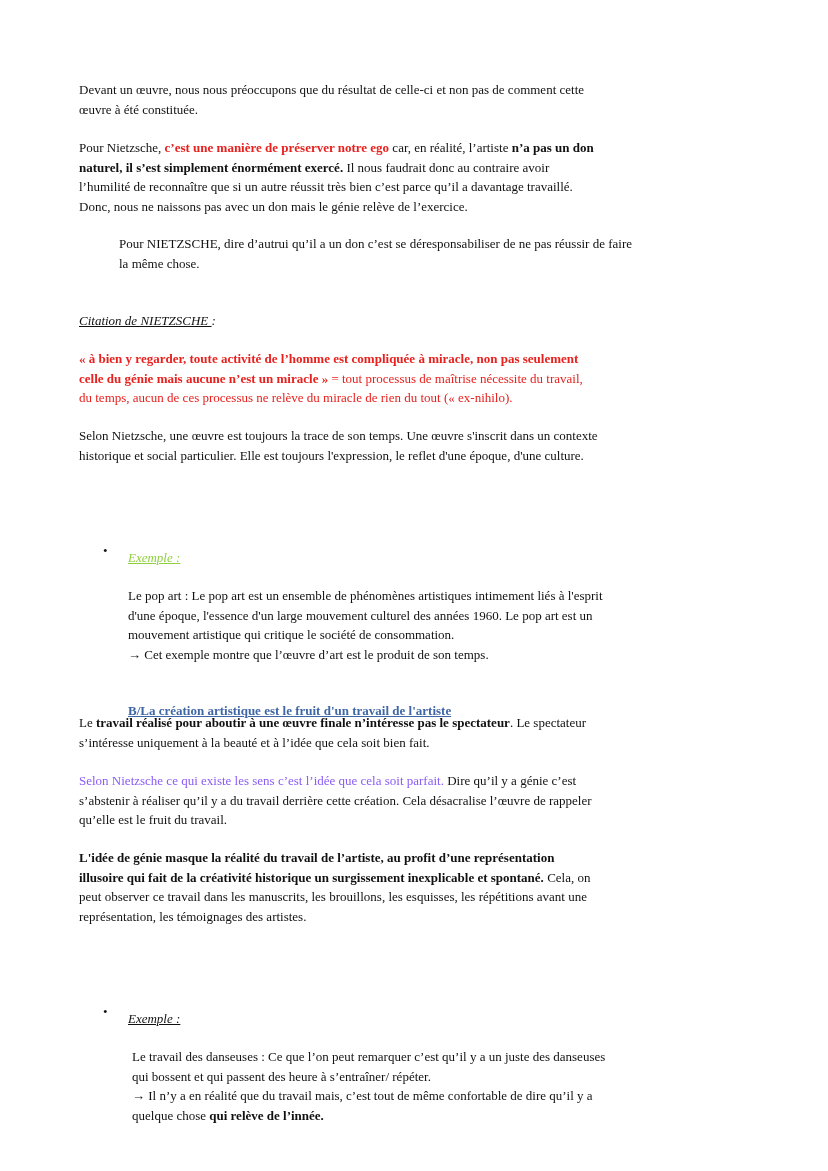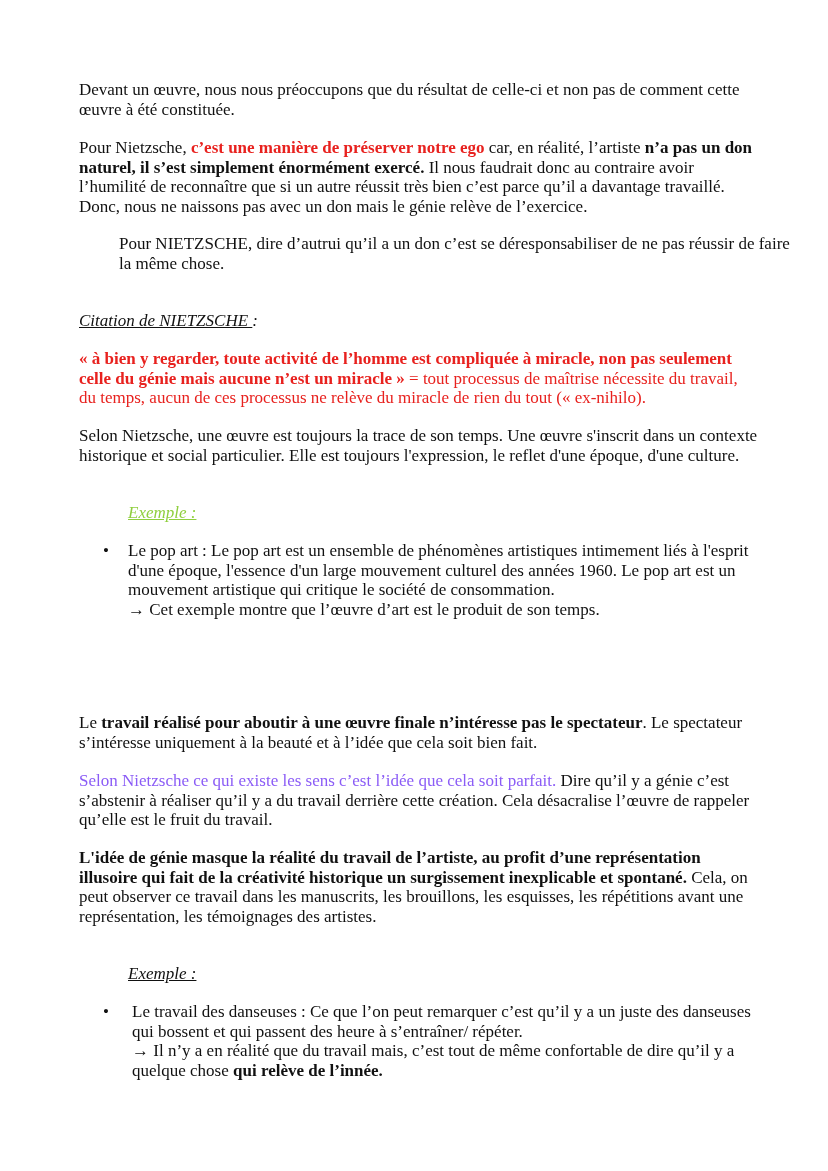"Devant un œuvre, nous nous" .page { font-size: 17px -> 13px }
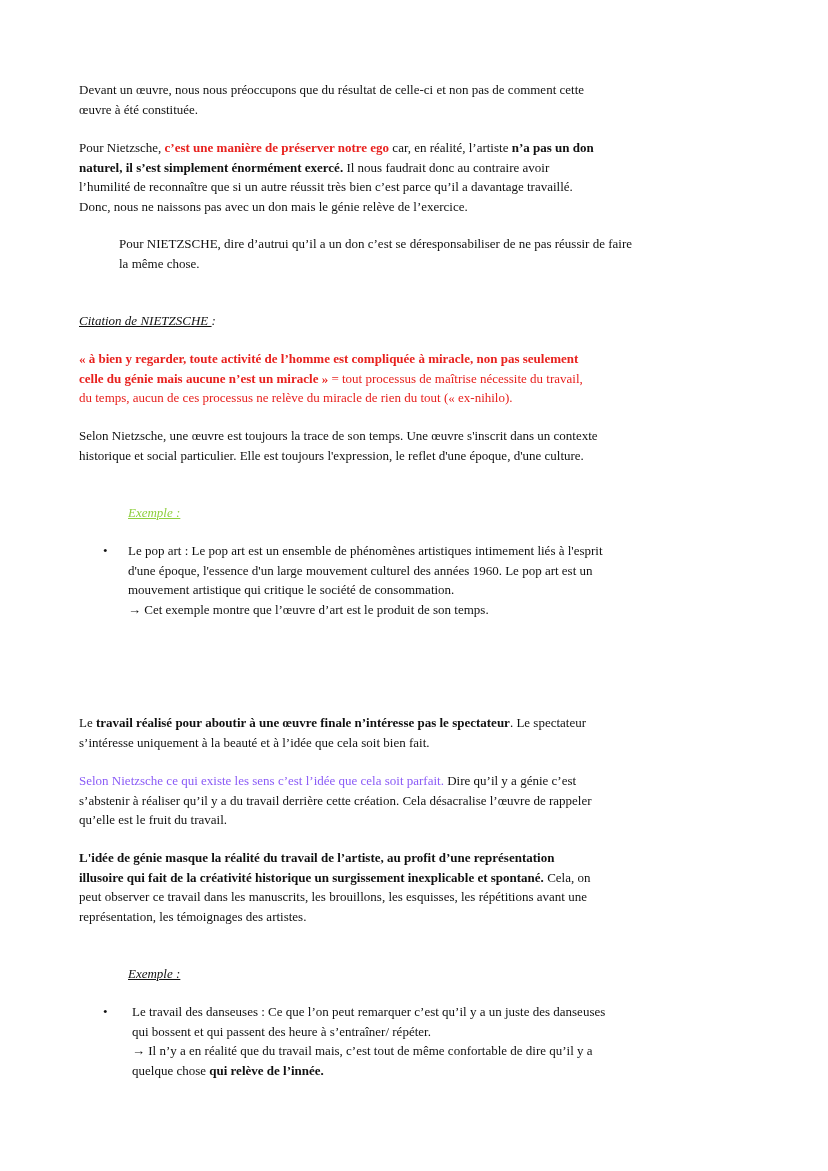"Exemple :" .indent { margin-top: none -> 45px }
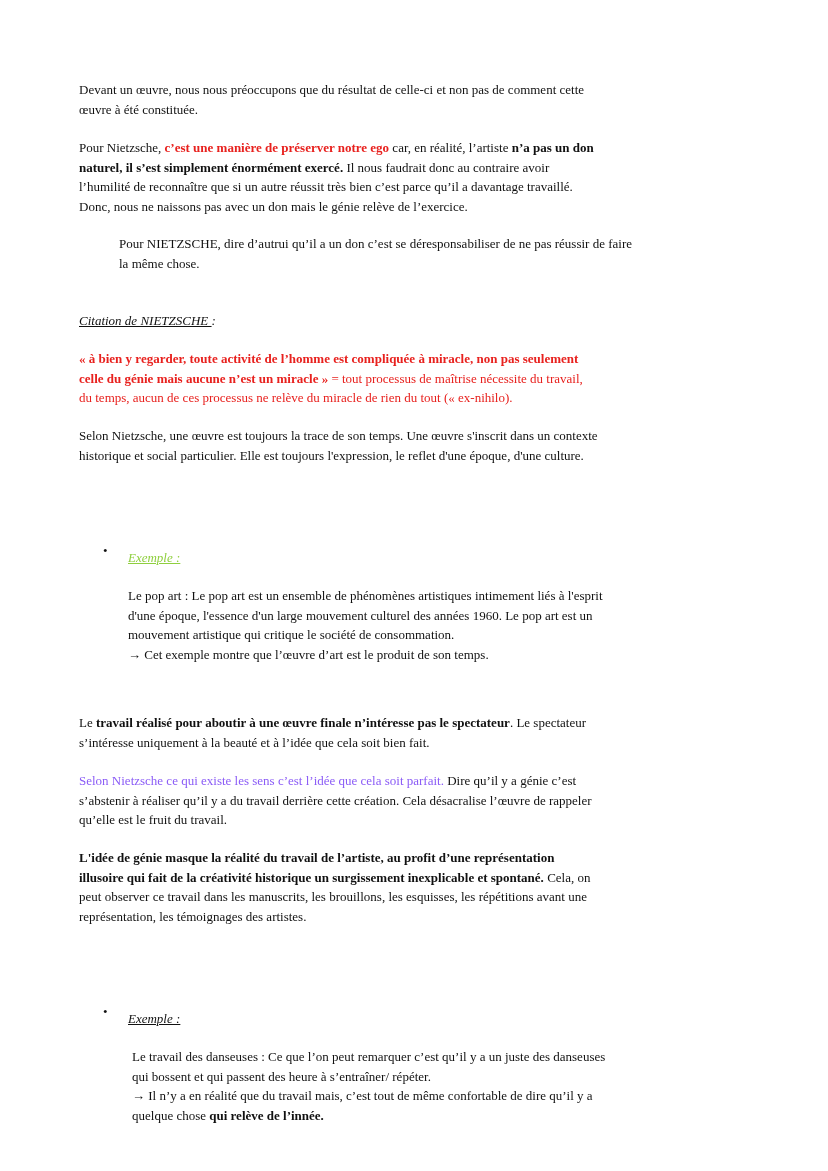"B/La création artistique est le" p.block { html: none -> <p> <span>B/La création artistique est le fruit d'un travail de l'artiste </span> </p> }
